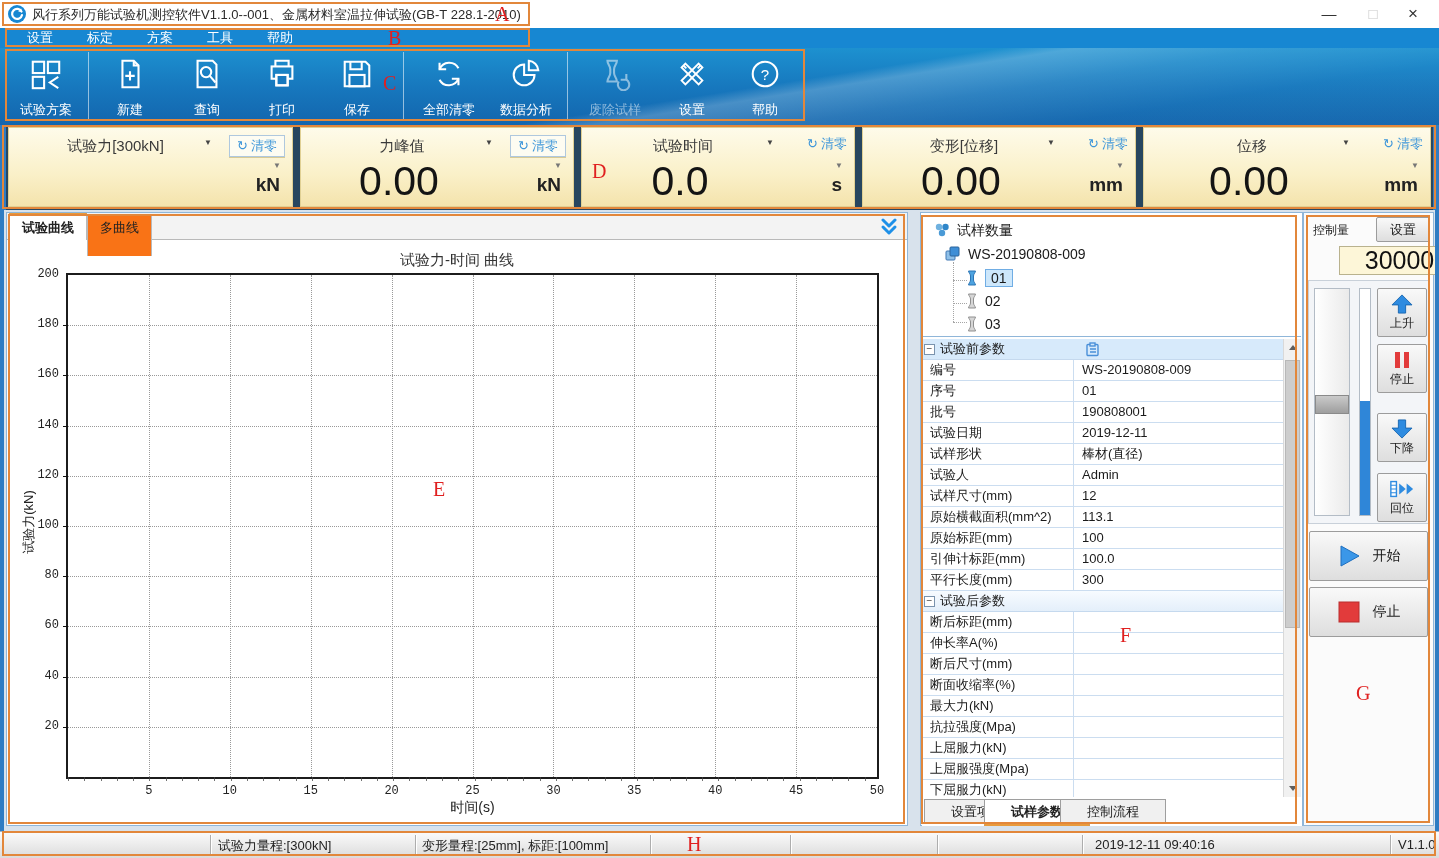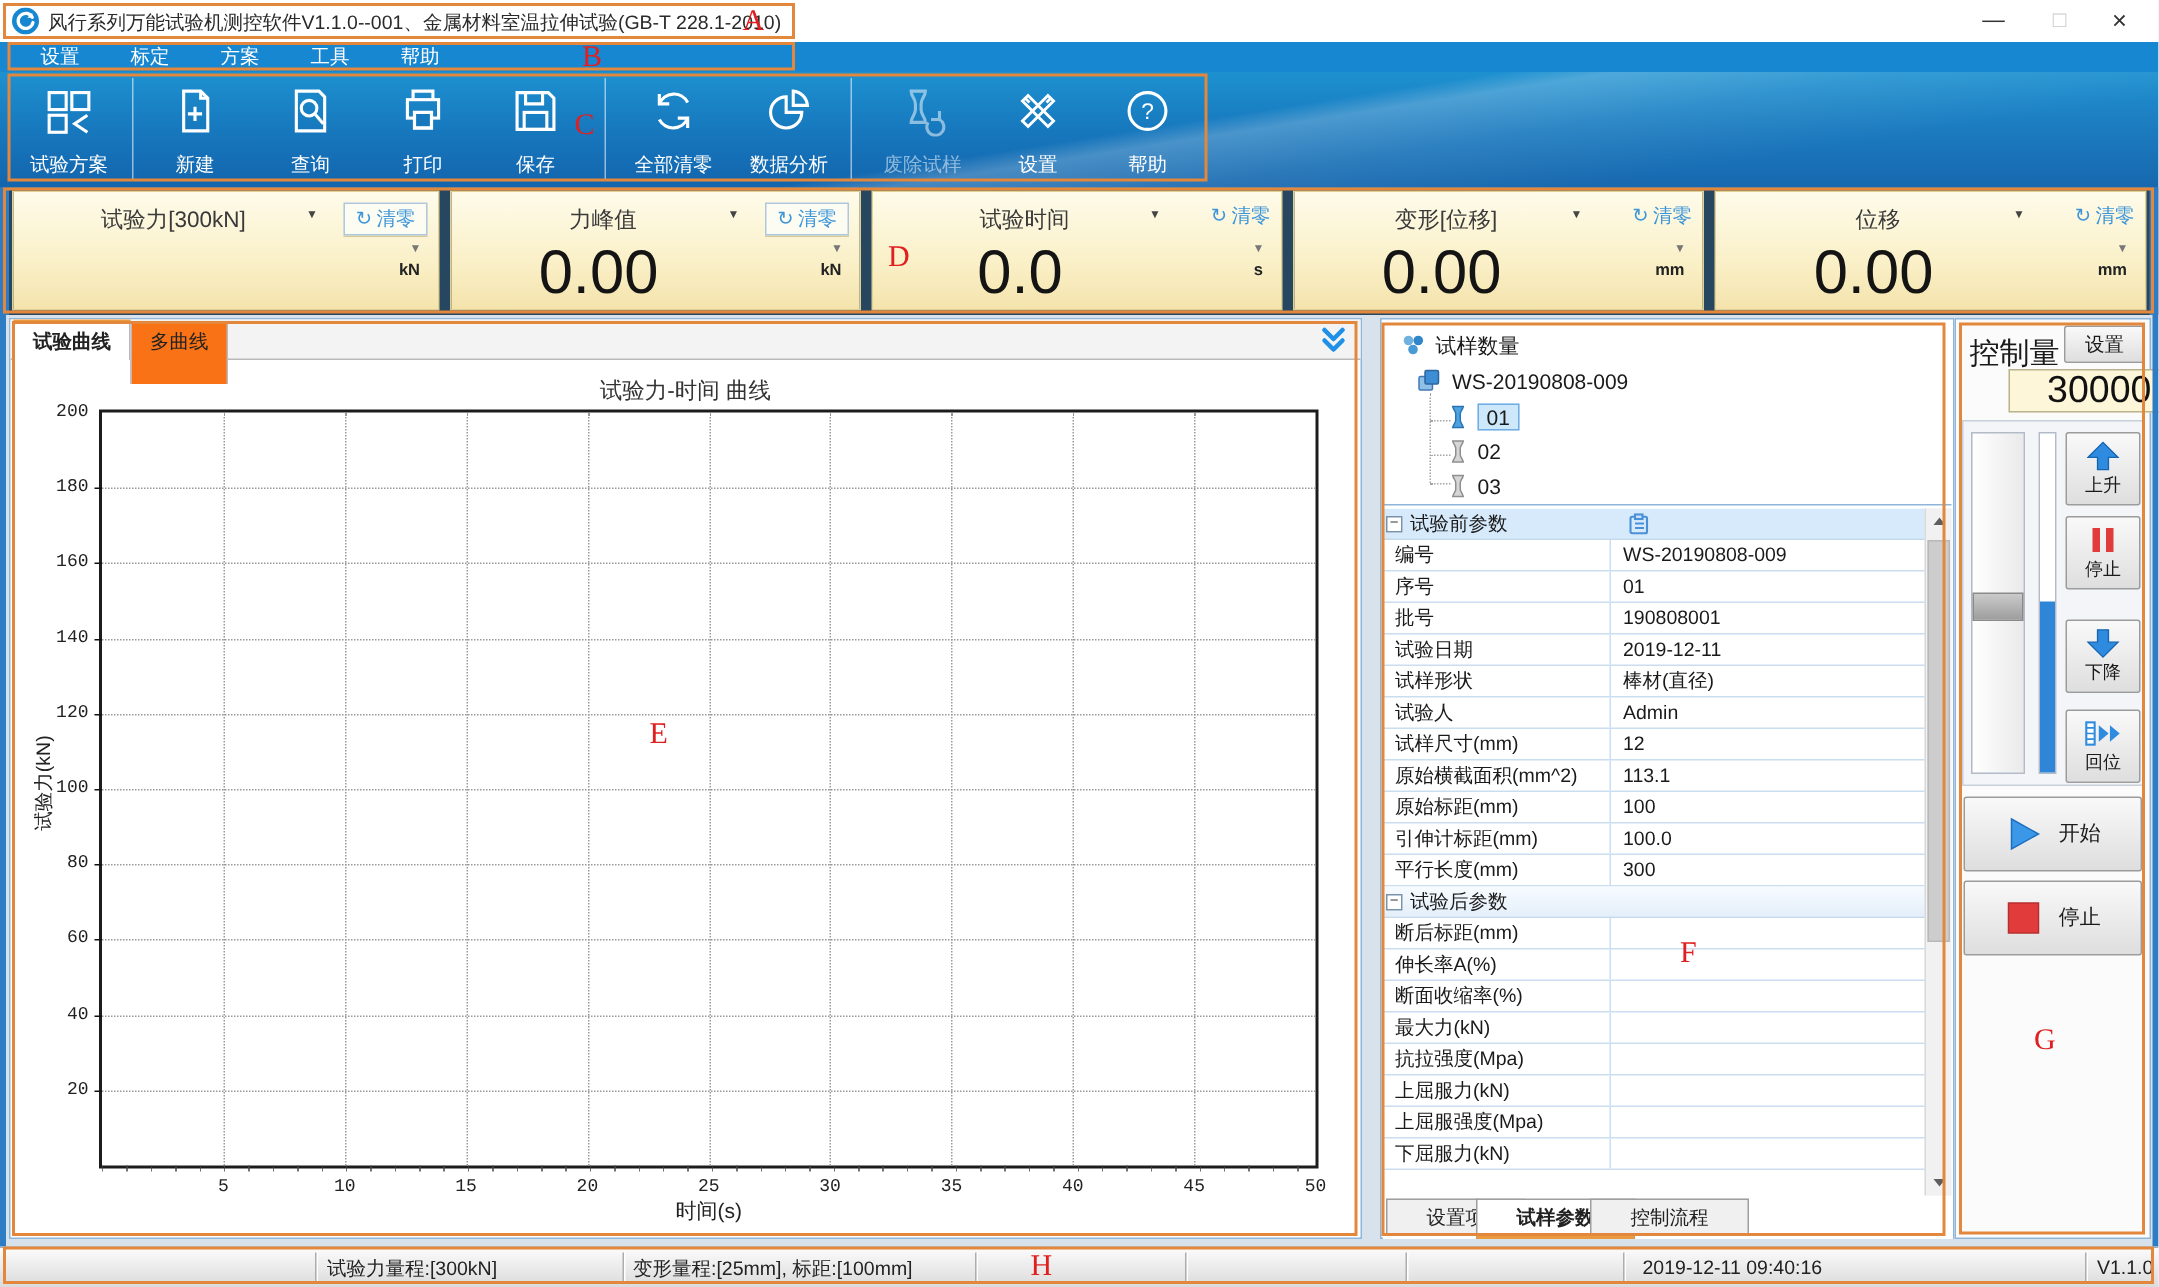"kN" .m-unit { font-size: 11px -> 19px }
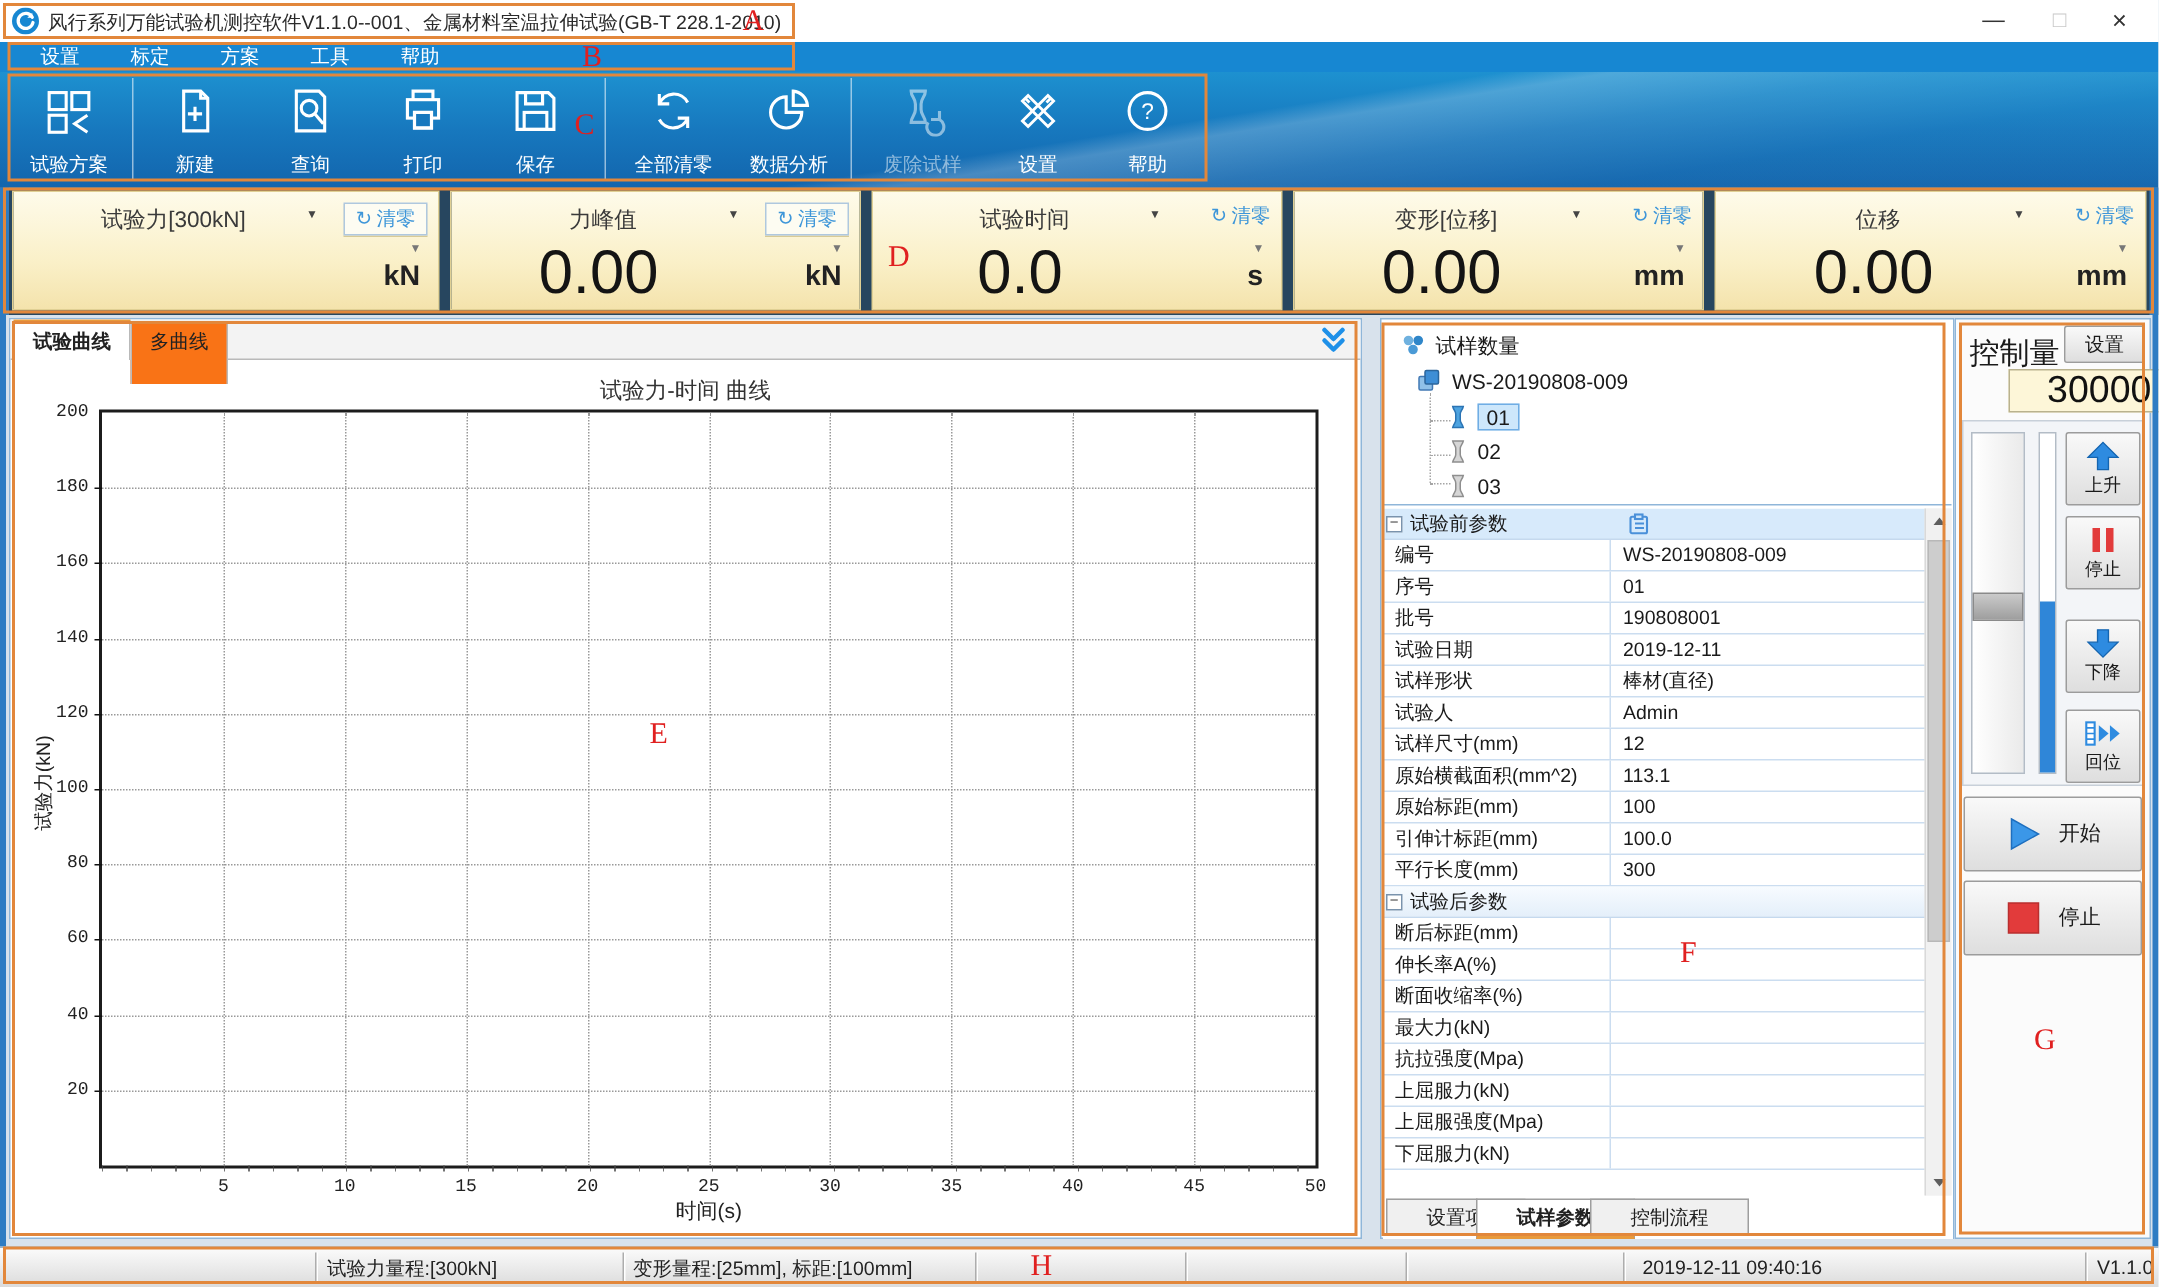"控制量" .g-label { font-size: 20px -> 12px }
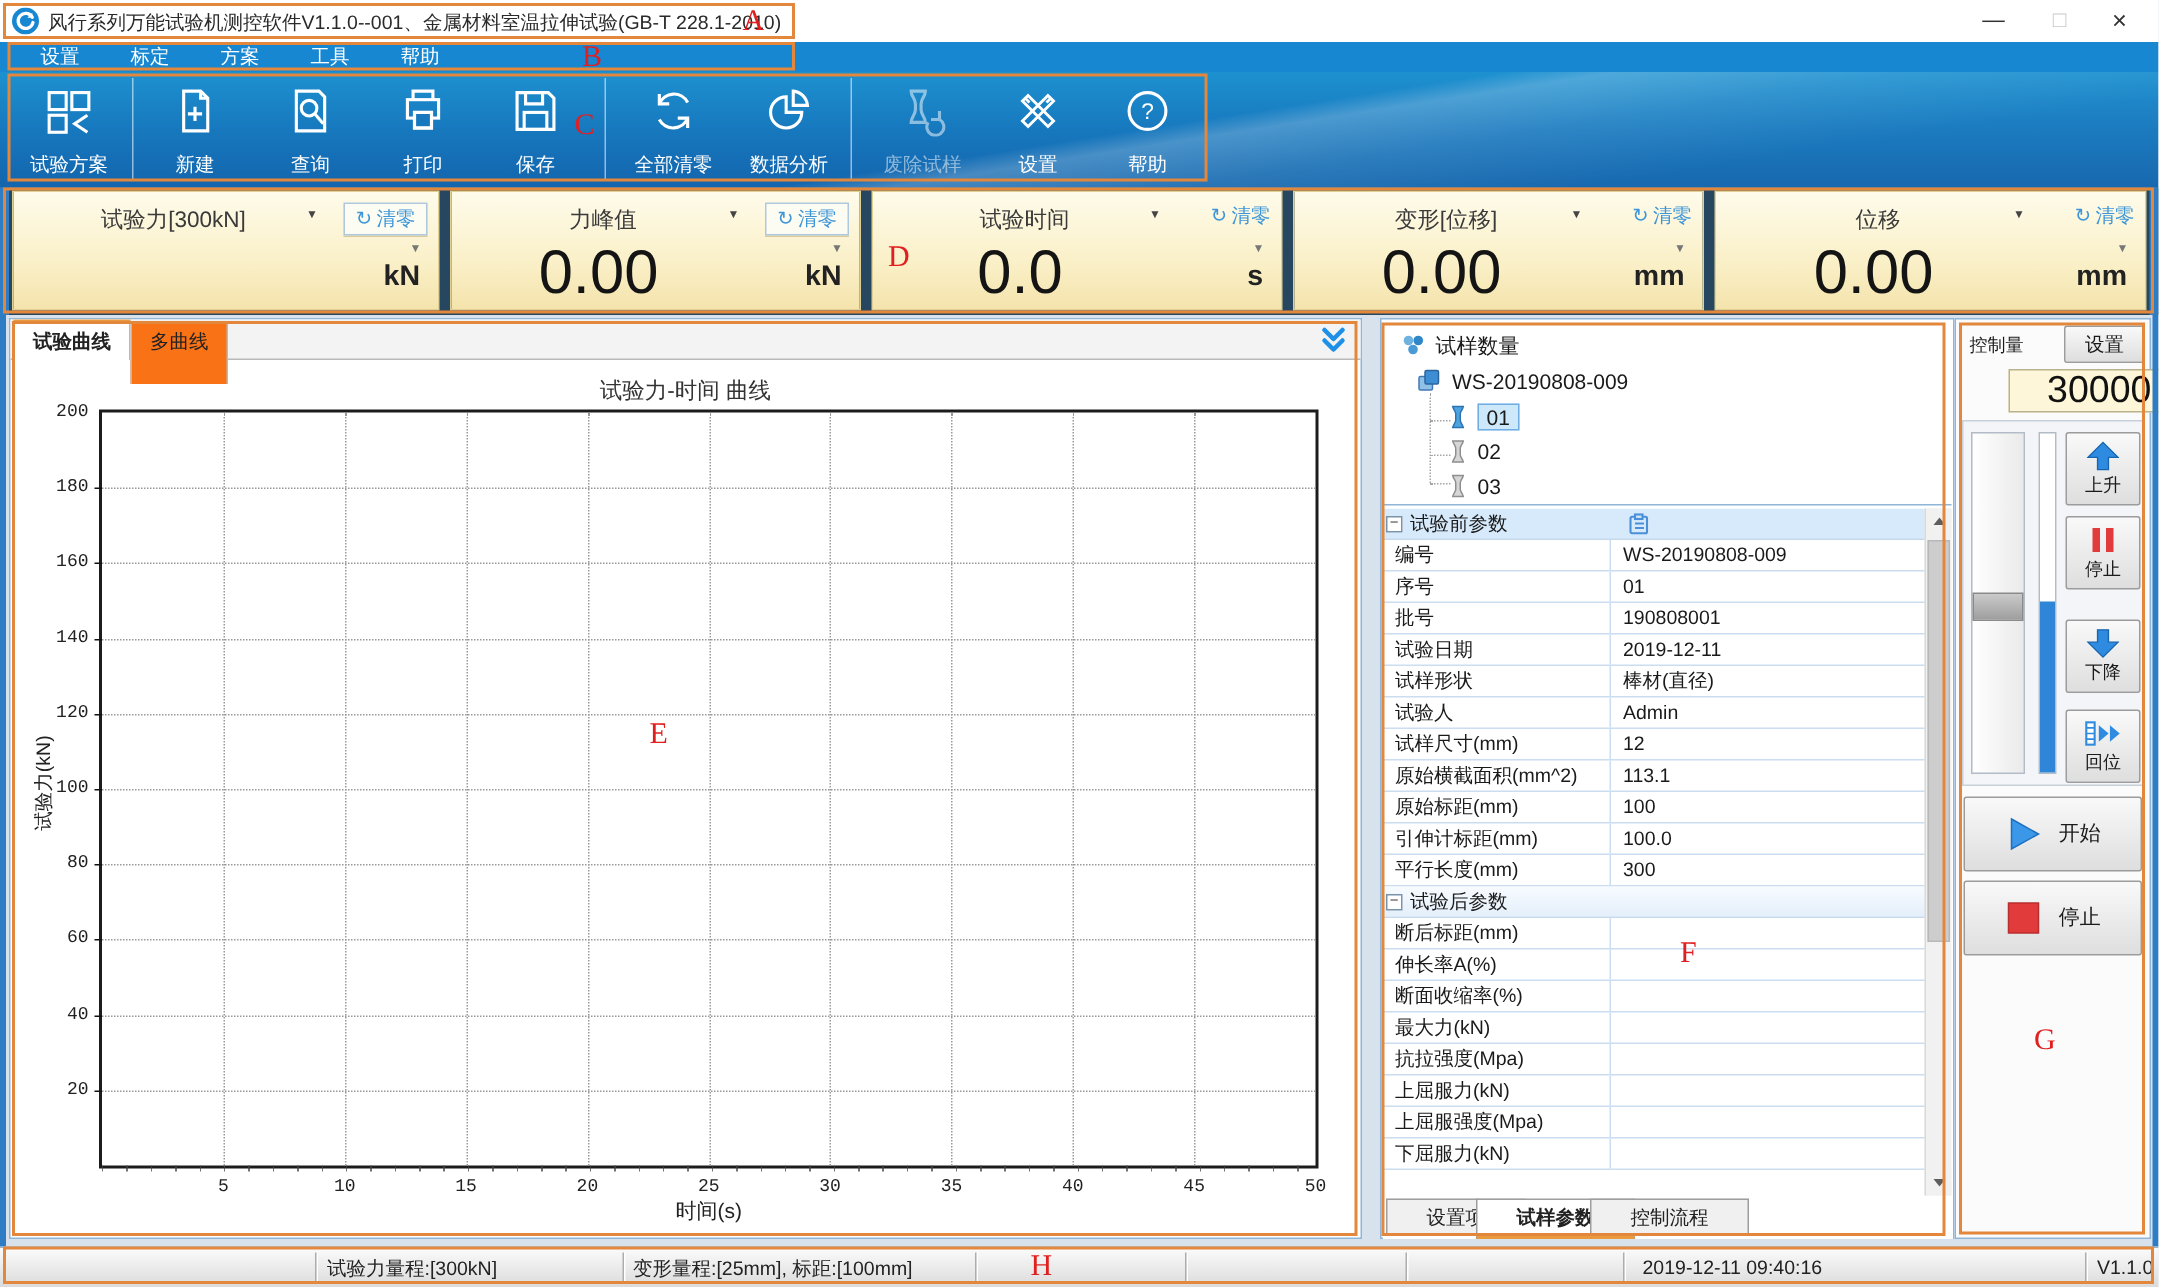"断后尺寸(mm)" div.prow { html: none -> <div> <span>断后尺寸(mm)</span> <span></span> </div> }
